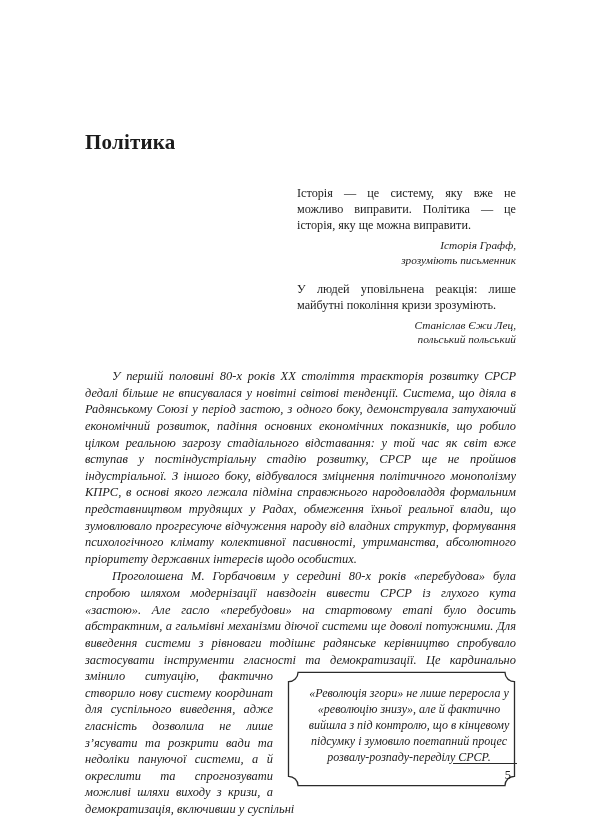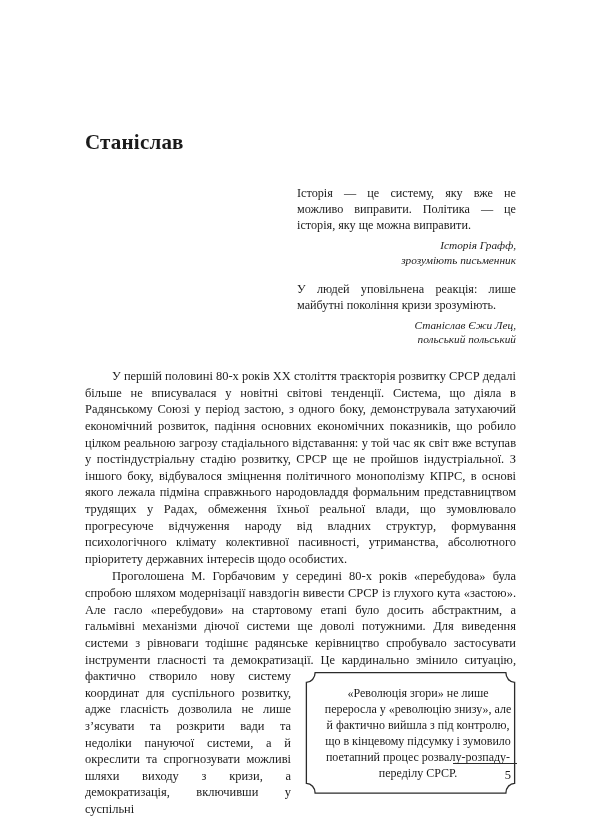"Станіслав" h1.title { text: Станіслав -> Політика }
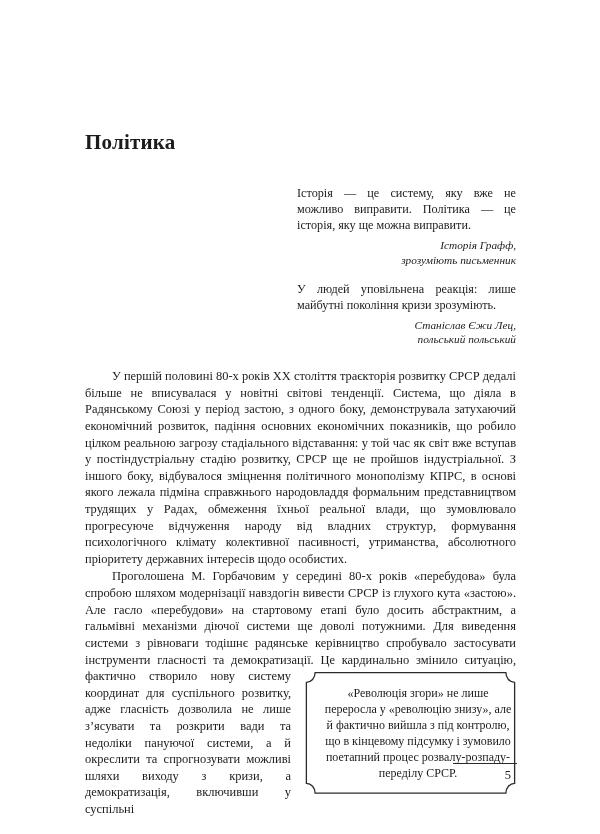"У першій половині 80-х років" .para { font-style: none -> italic }
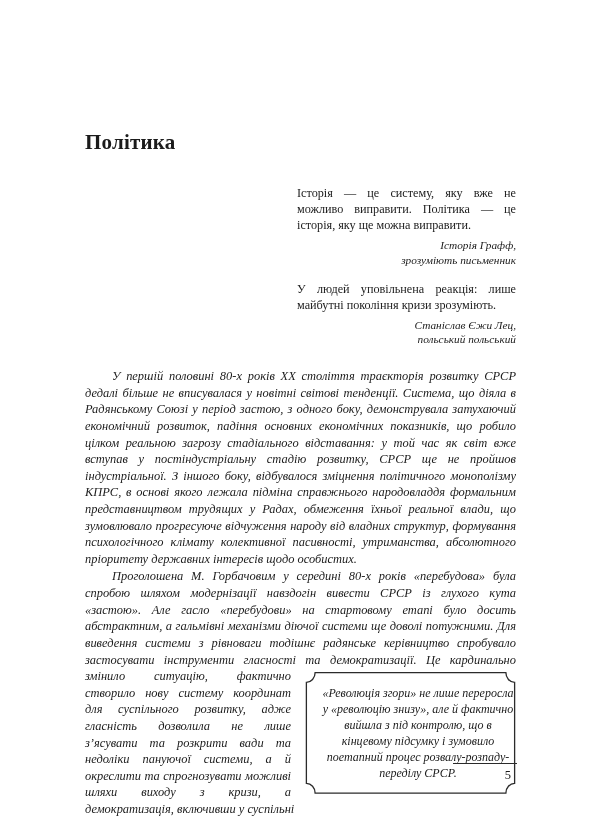"фактично створило нову систему координат" span { text: розвитку -> виведення }
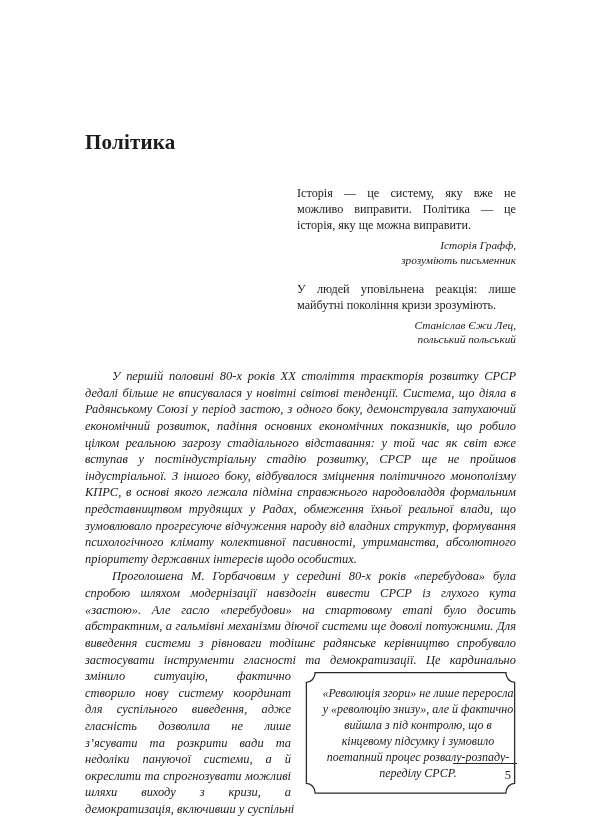"«Революція згори» не лише переросла" .callout { width: 211px -> 229px }
